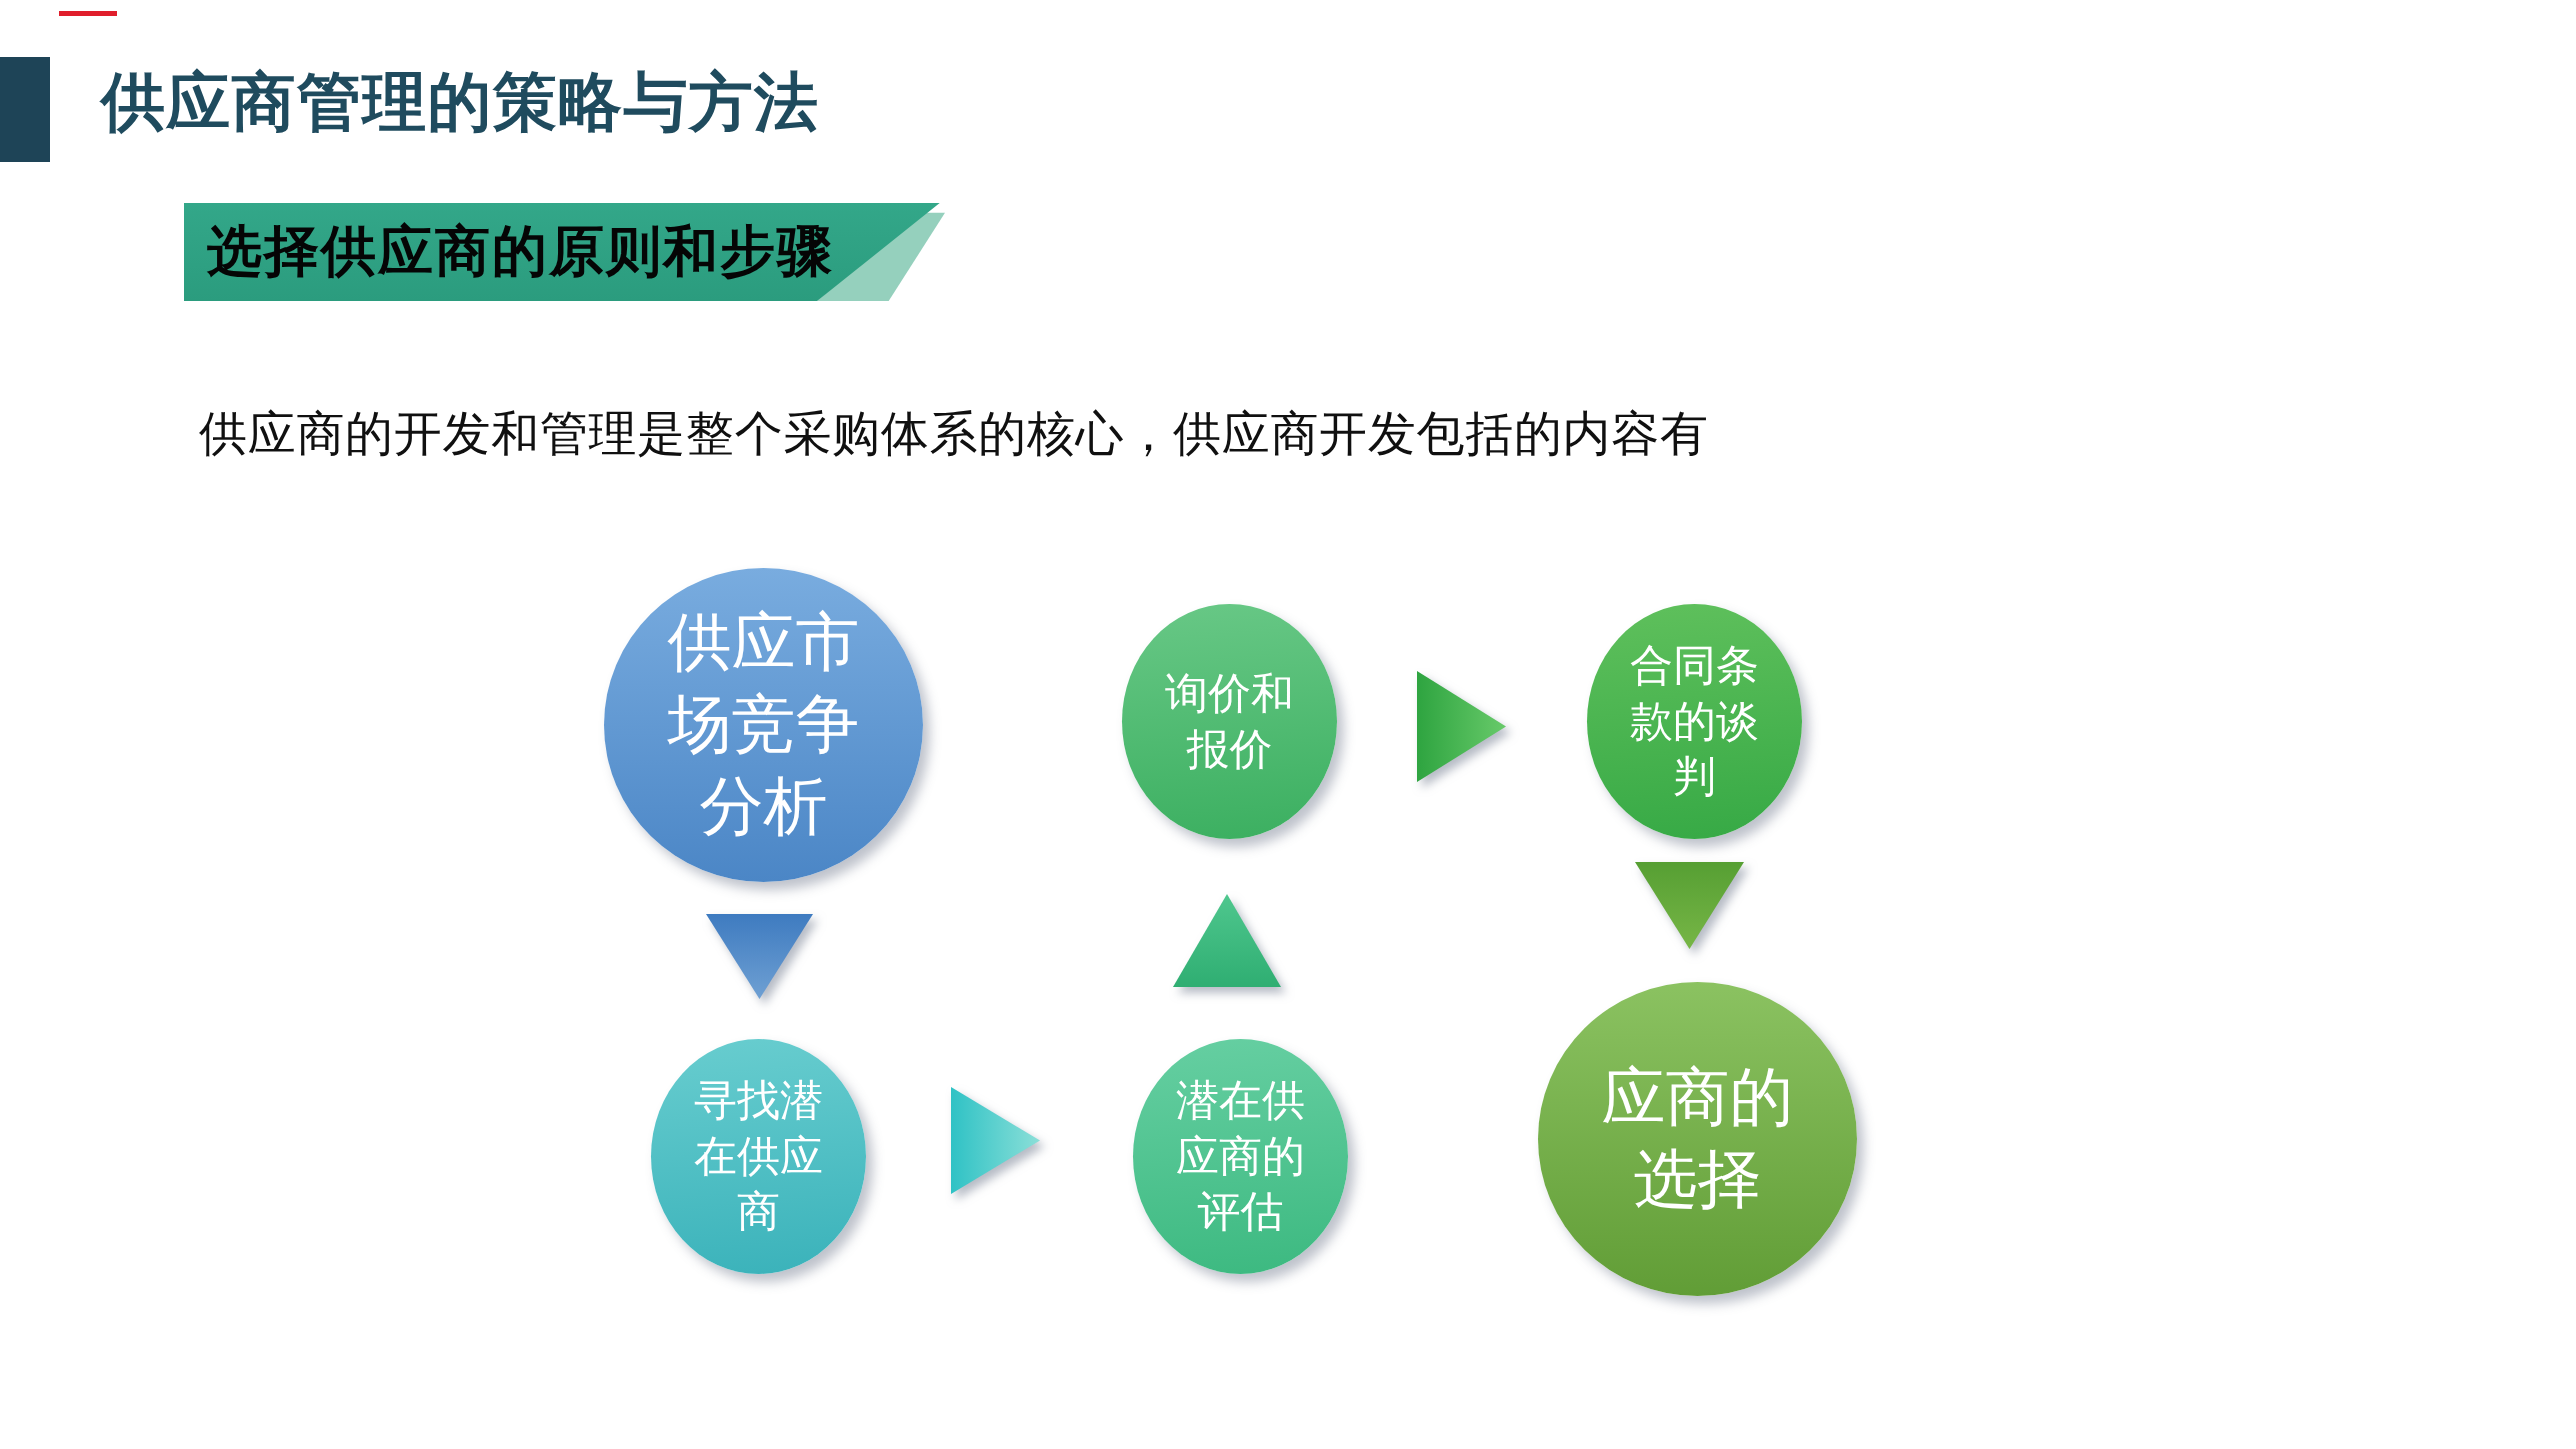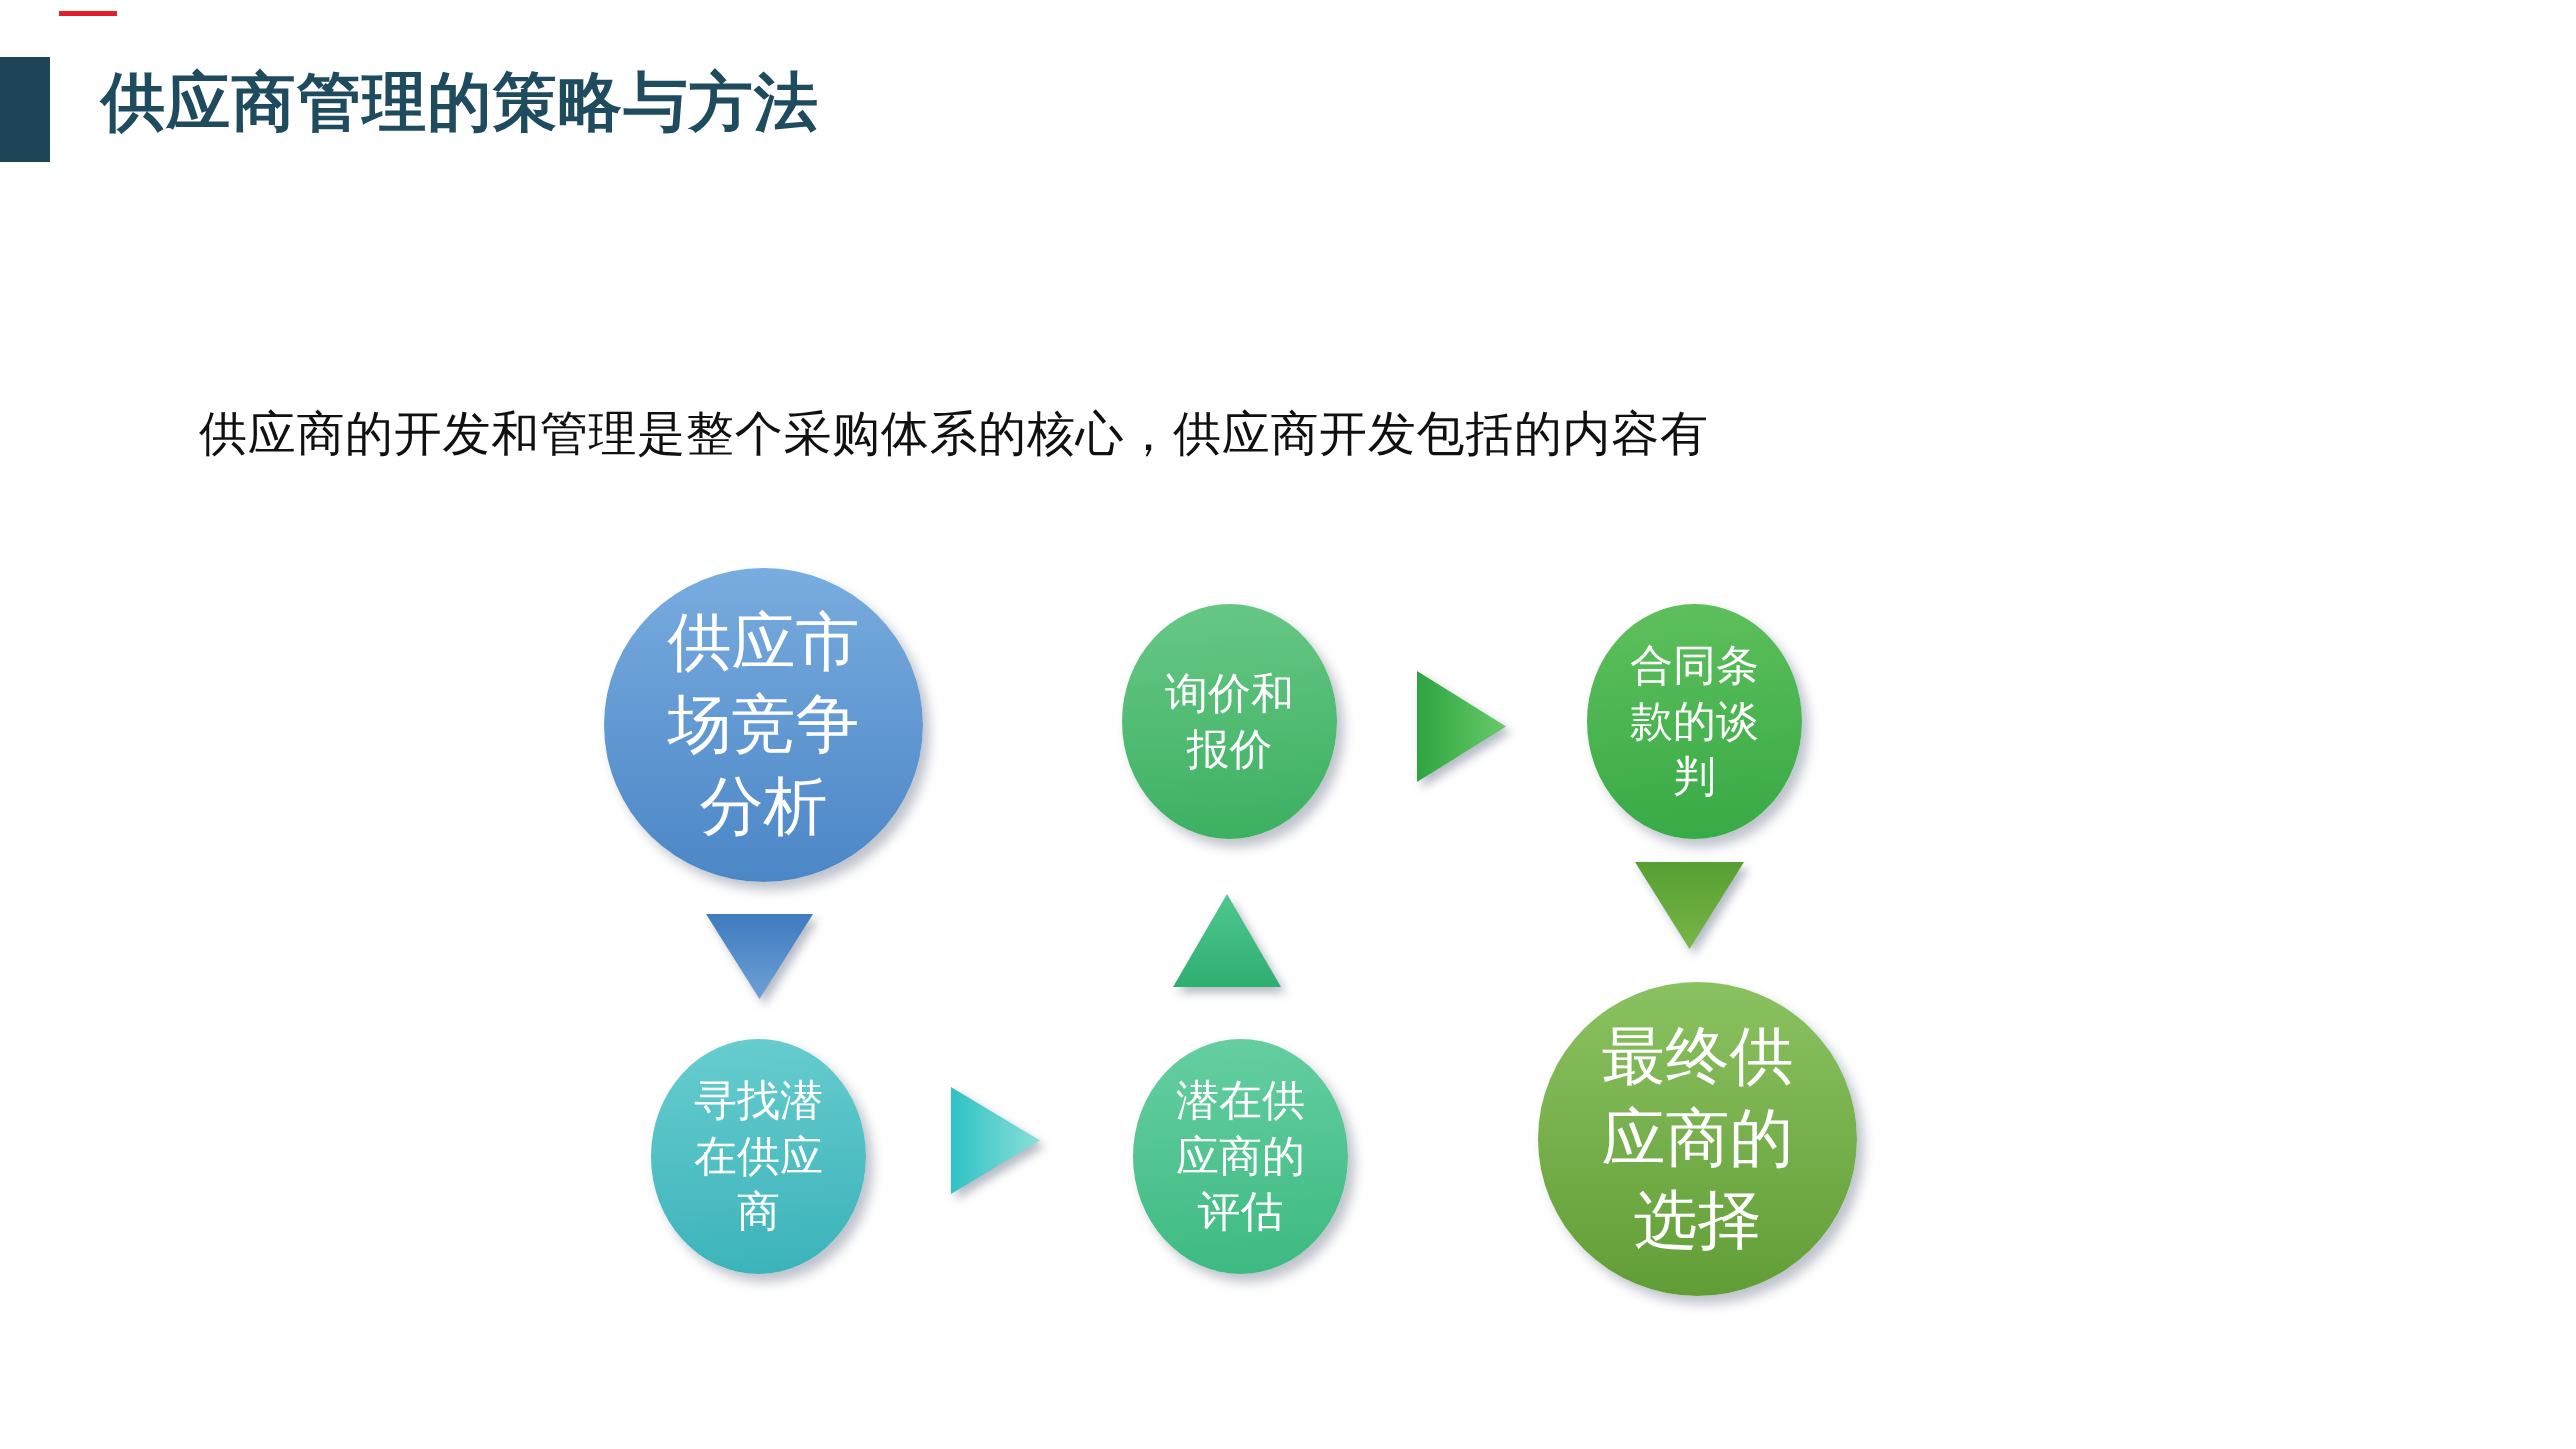"选择供应商的原则和步骤" div.banner { html: none -> <div> <div></div> <div></div> <div>选择供应商的原则和步骤</div> </div> }
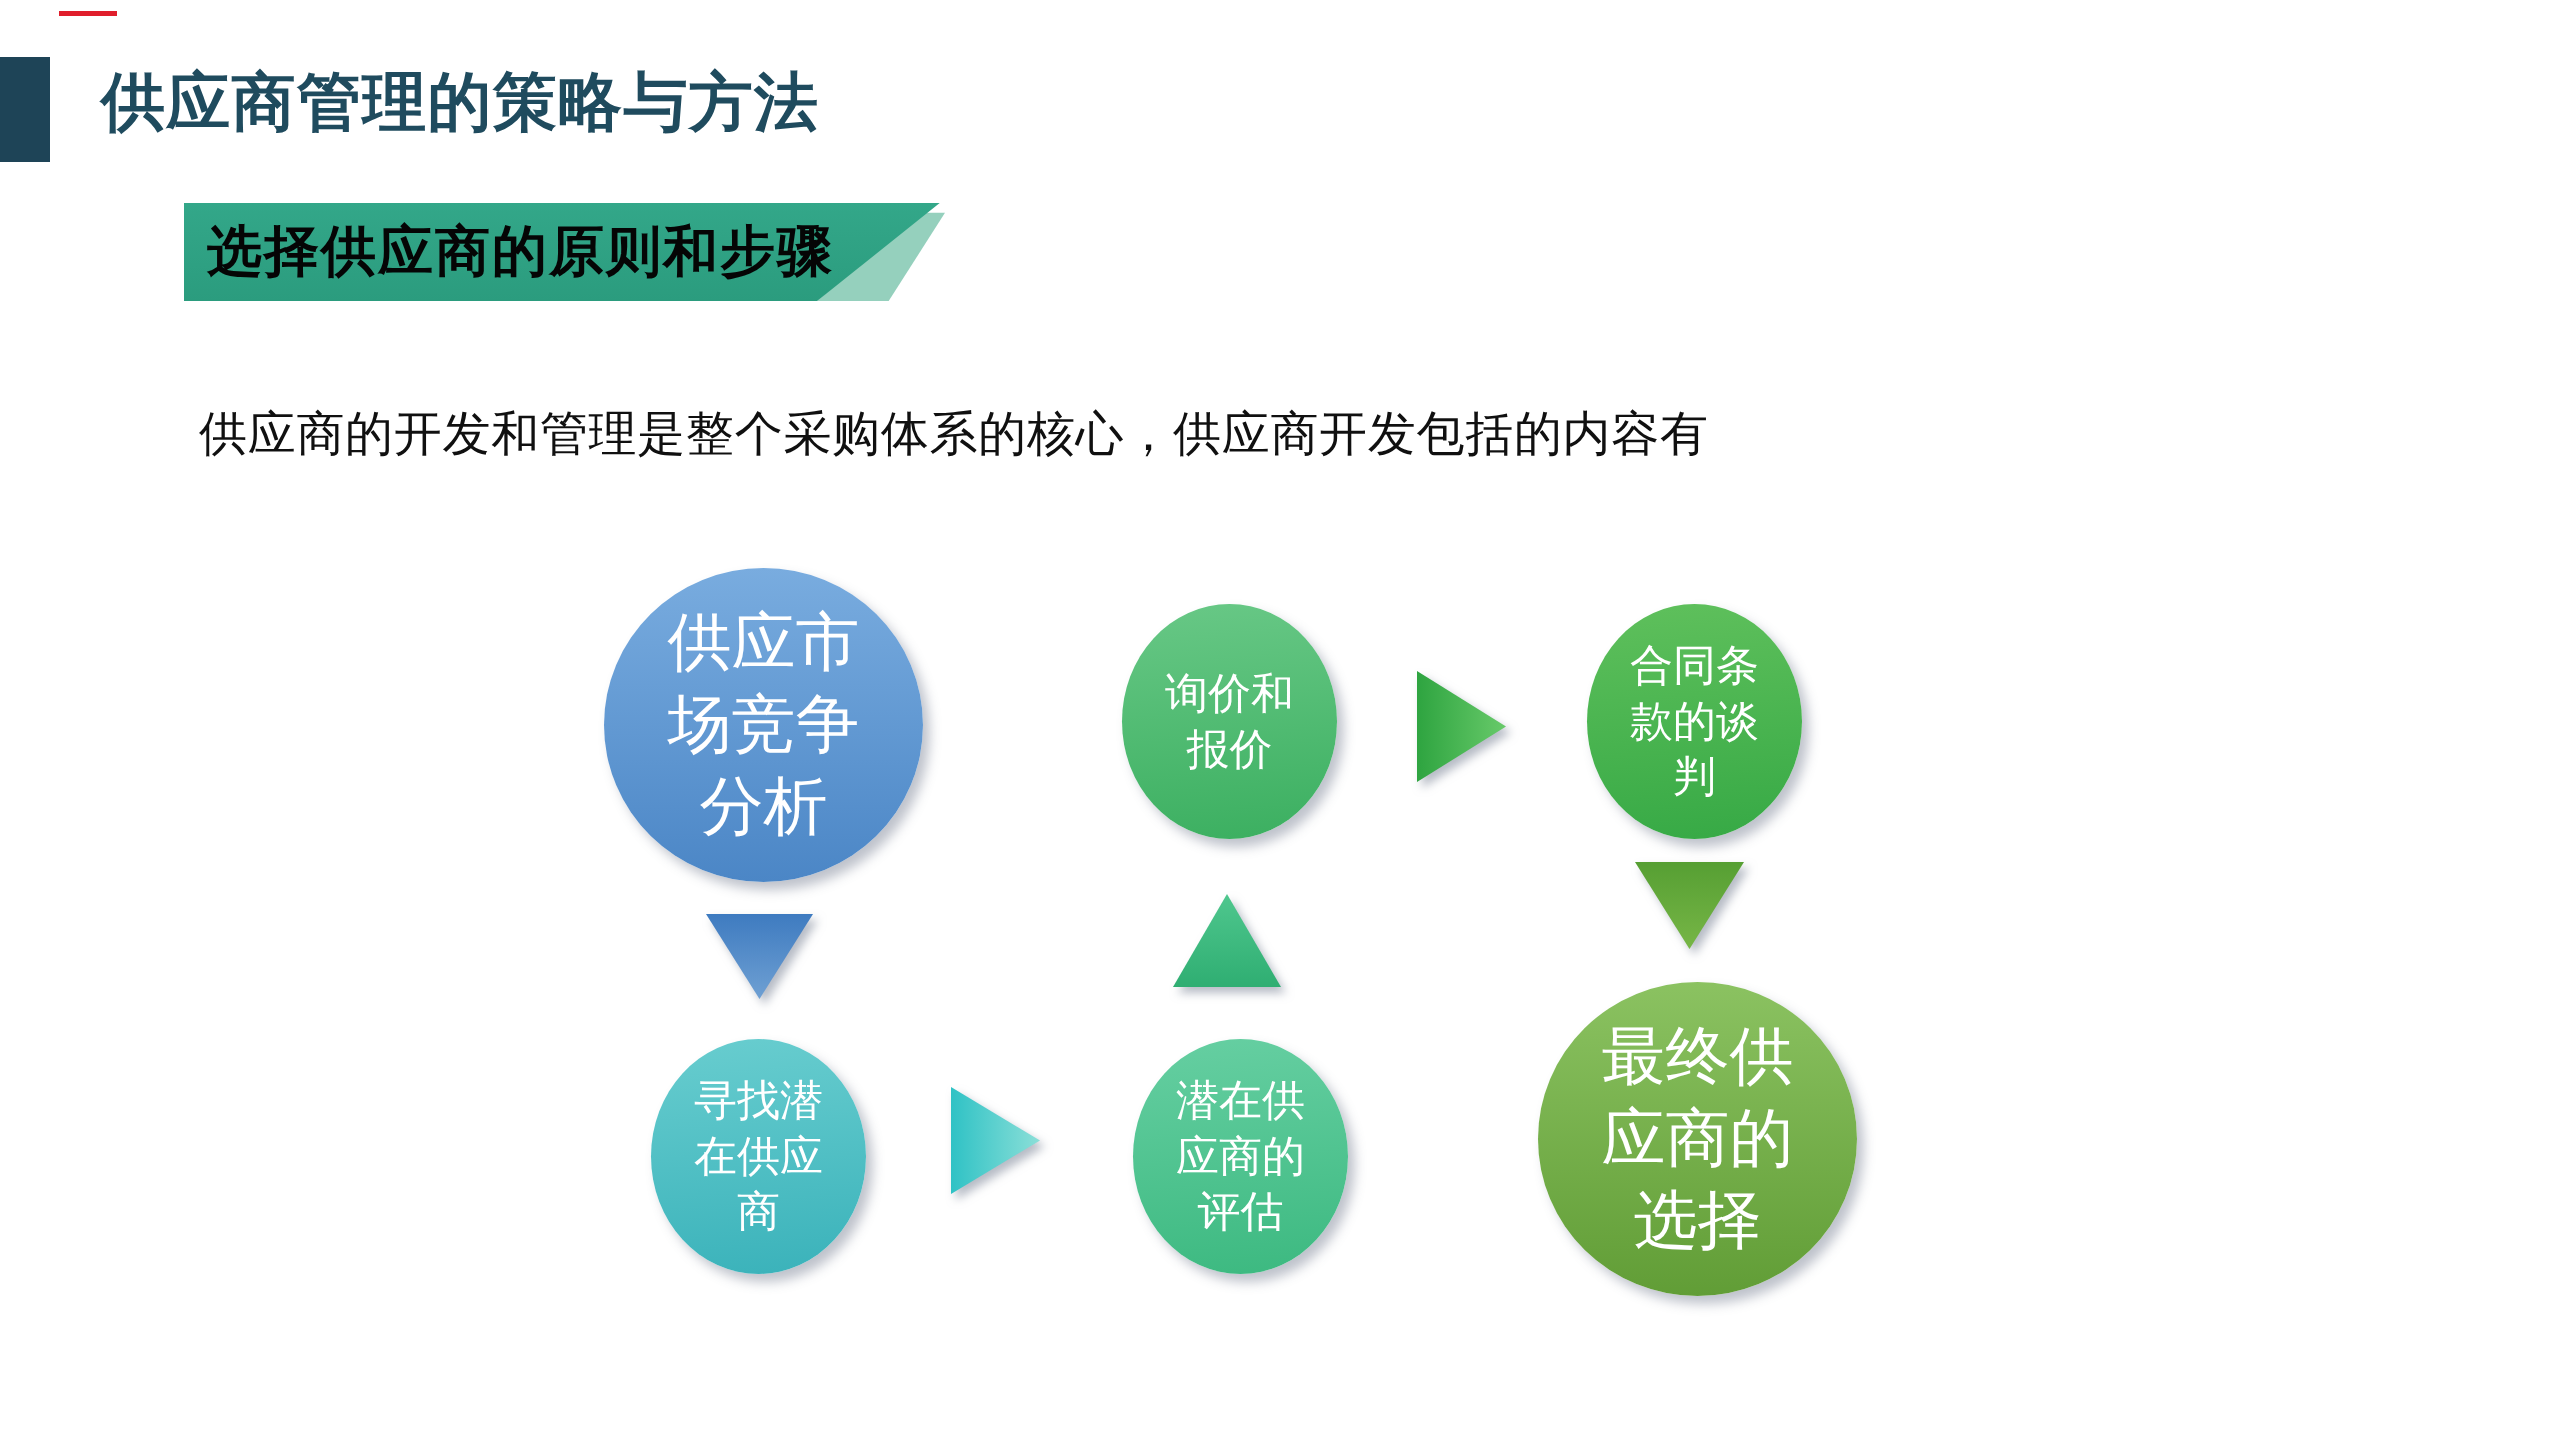"最终供" span.node-line { html: <span>最终供</span> -> none }
